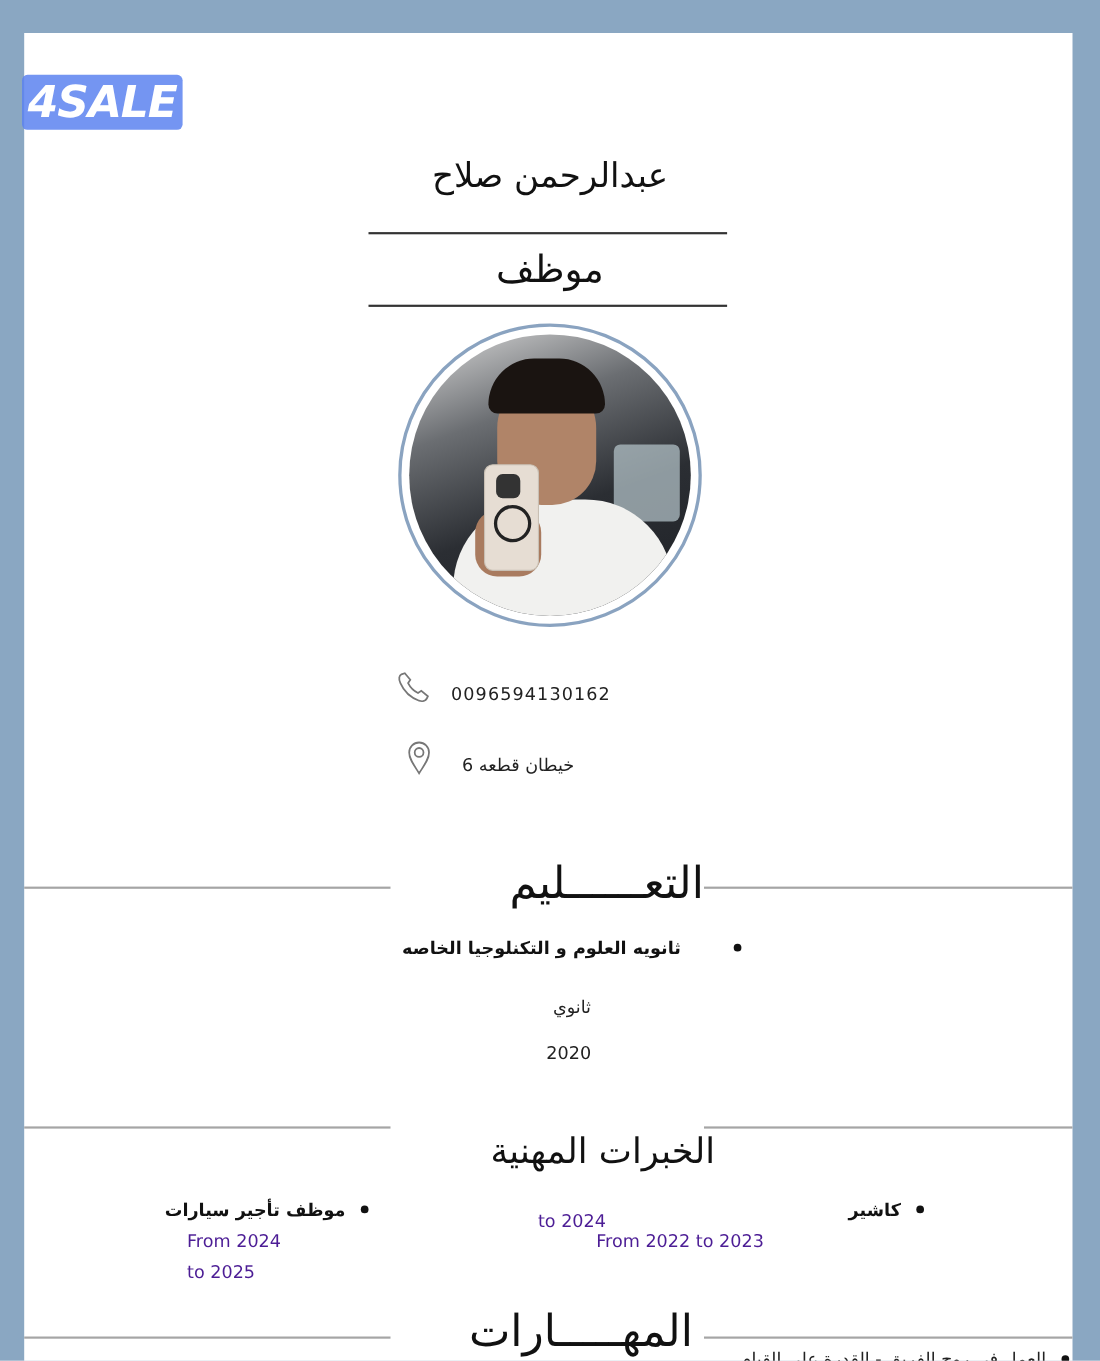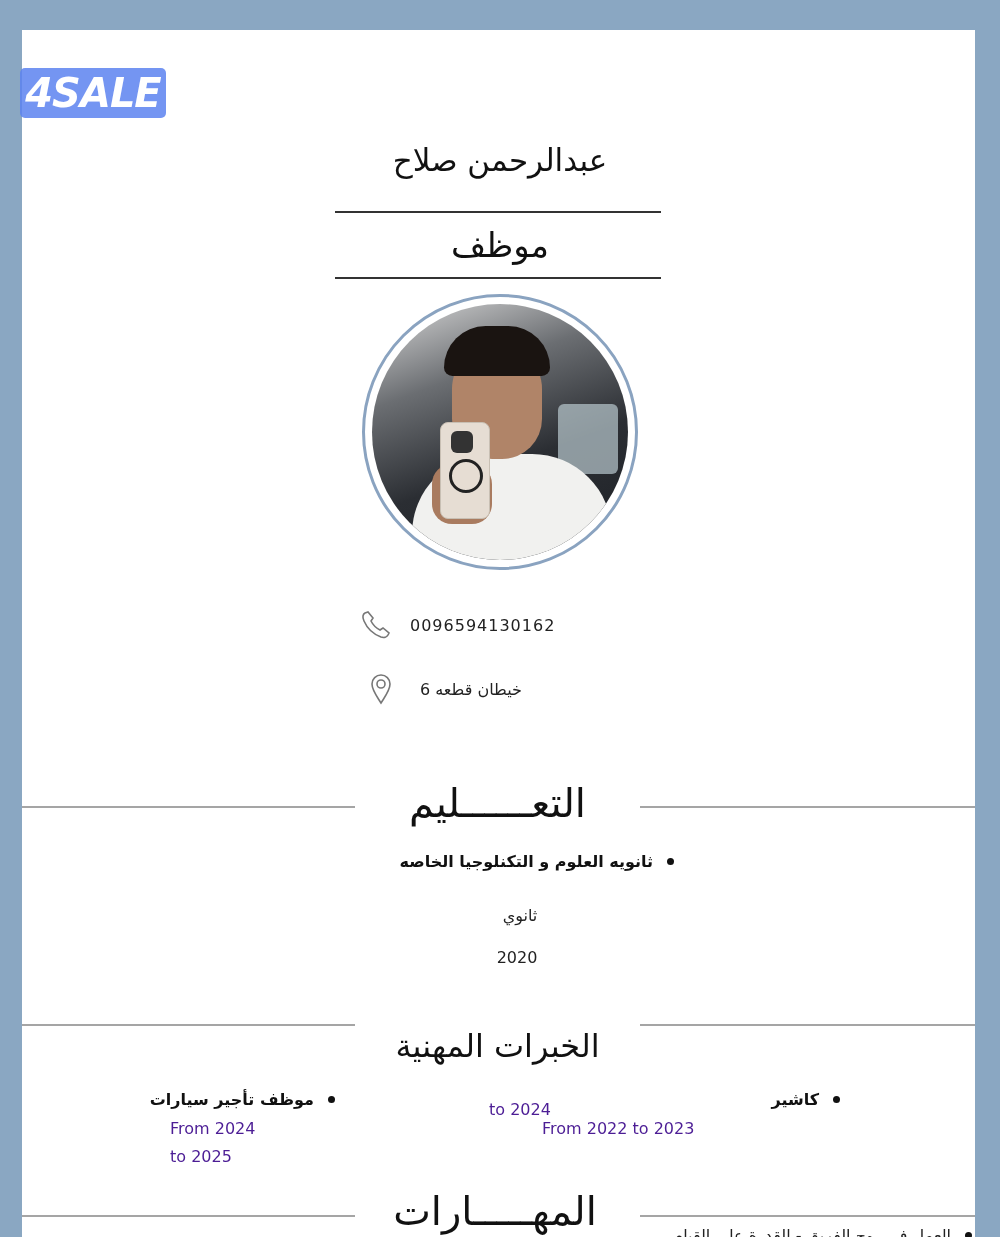"0096594130162" .contact-row { align-items: center -> flex-end }
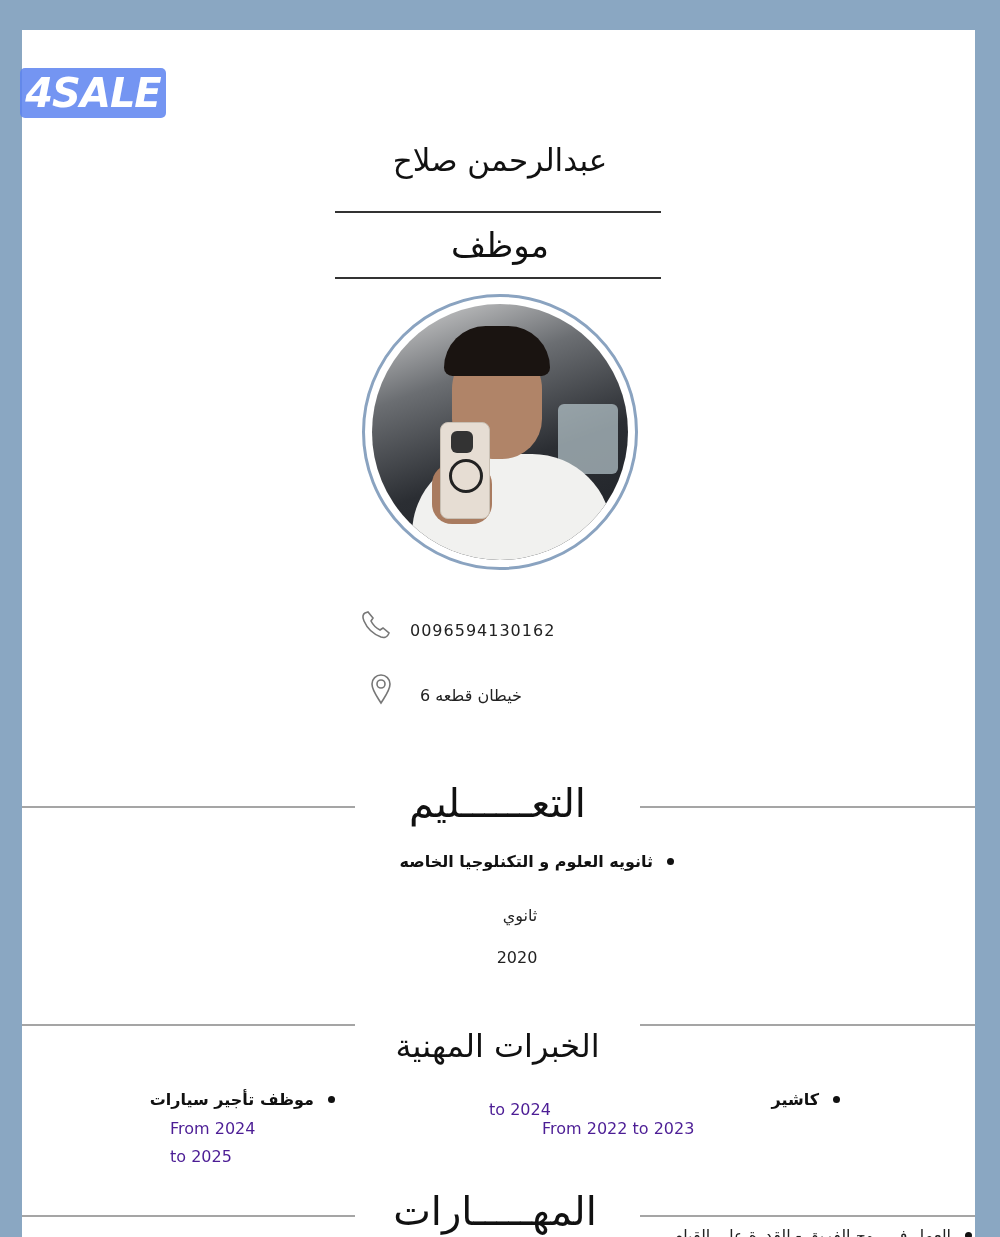"التعــــــليم" .section-title { text-align: center -> right }
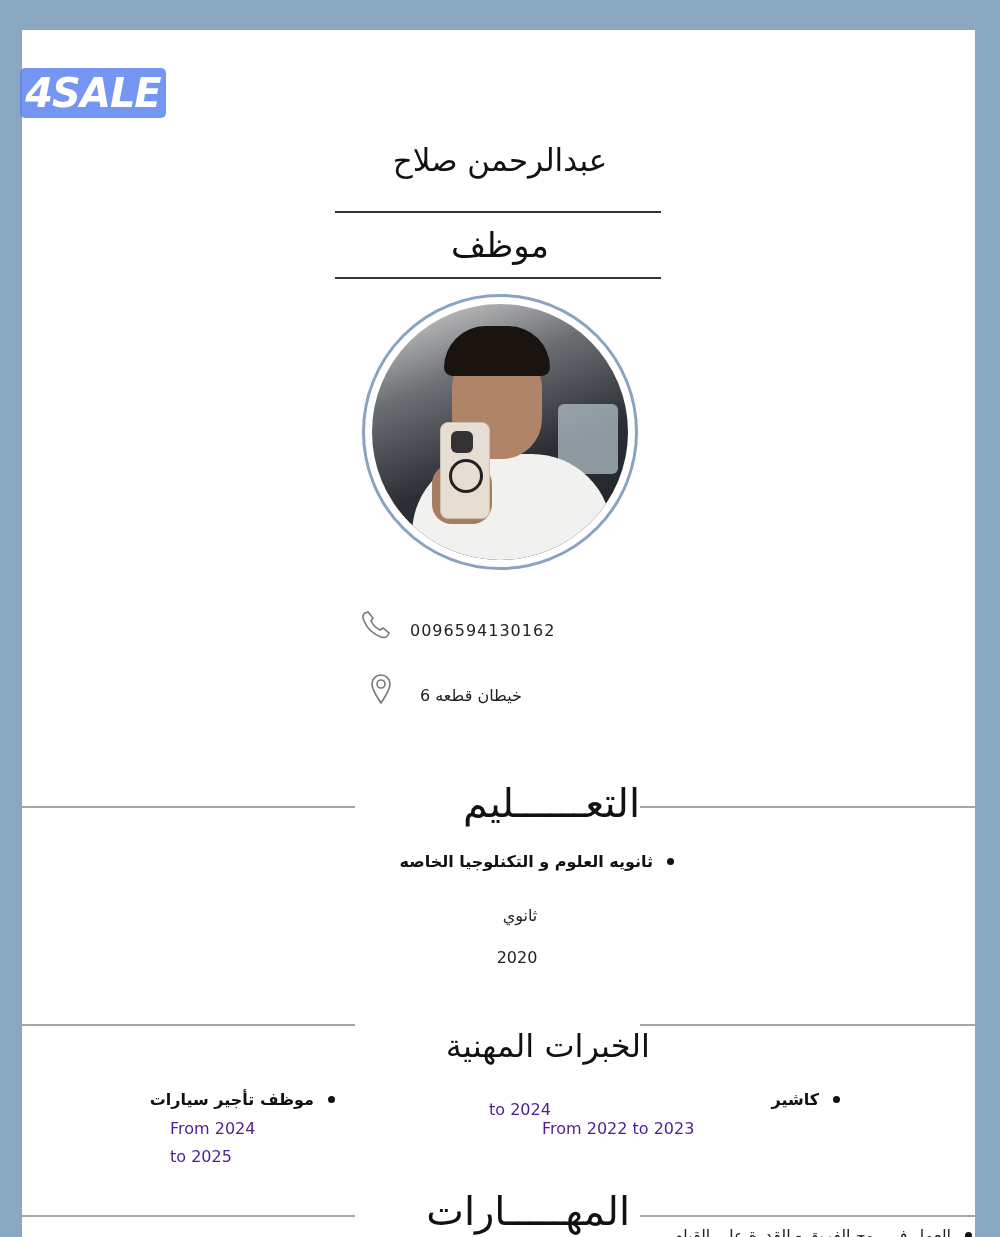"ثانويه العلوم و التكنلوجيا الخاصه" div.bullet-item { gap: none -> 34px }
